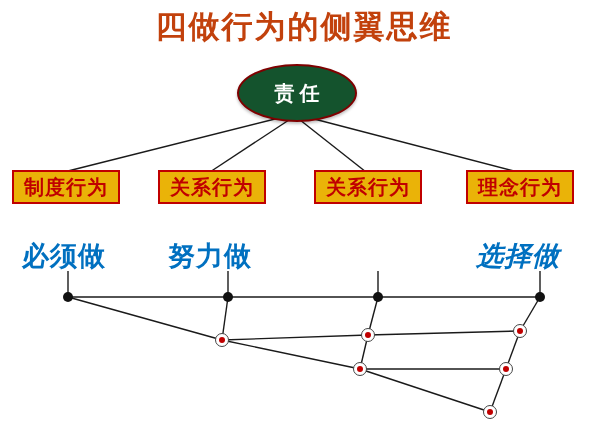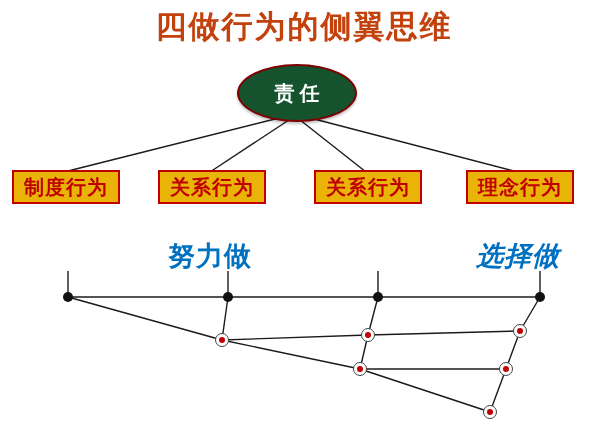"必须做" div.behavior { html: none -> <div>必须做</div> }
